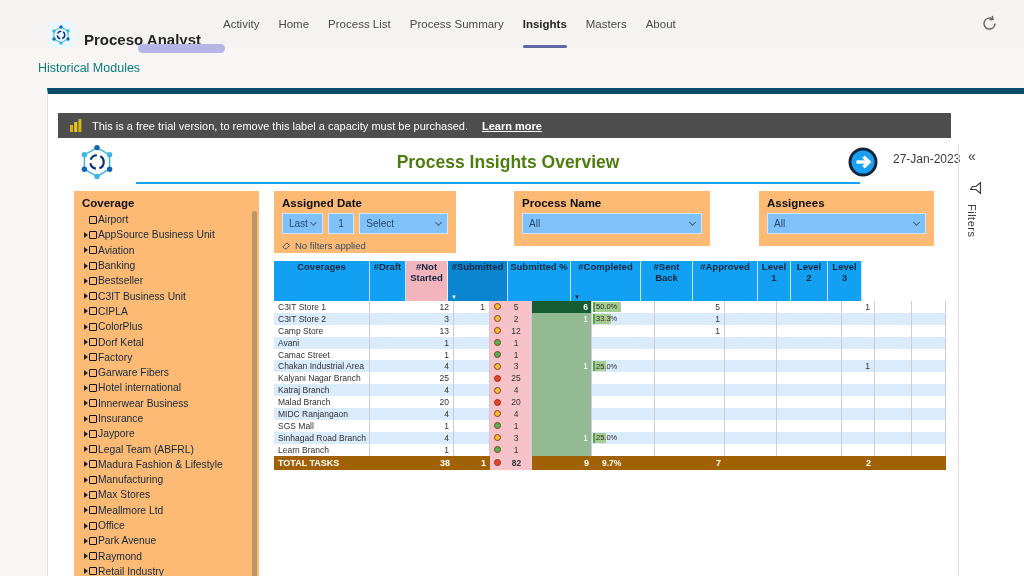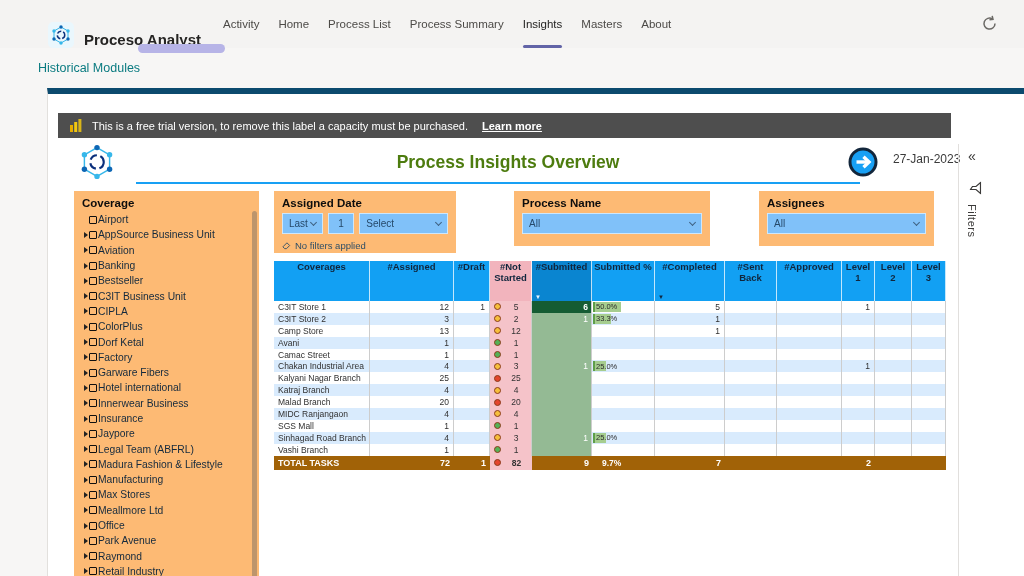"Insights" .tab.active { font-weight: normal -> bold }
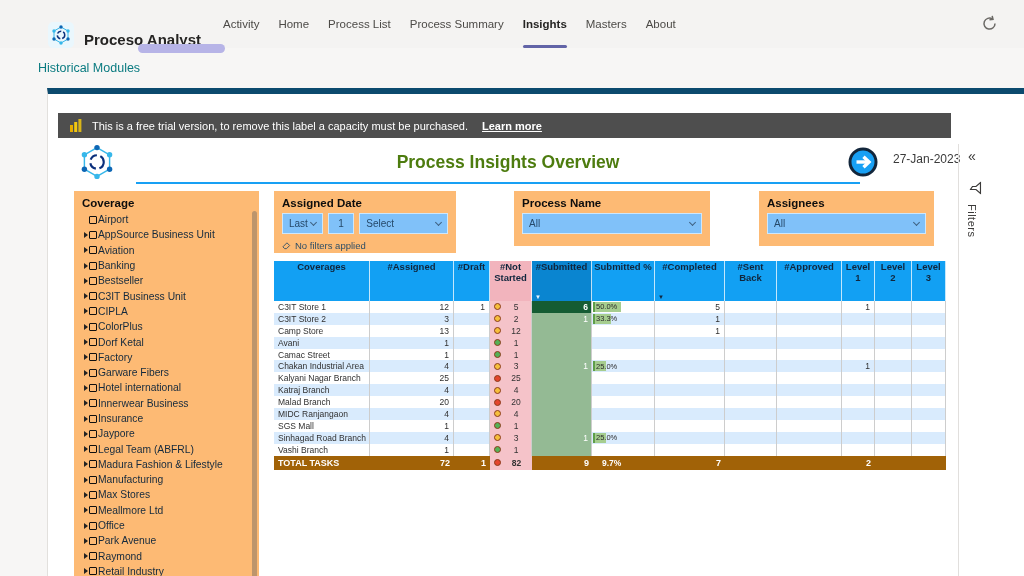"#Assigned" div.th { html: <div> <span>#Assigned</span> </div> -> none }
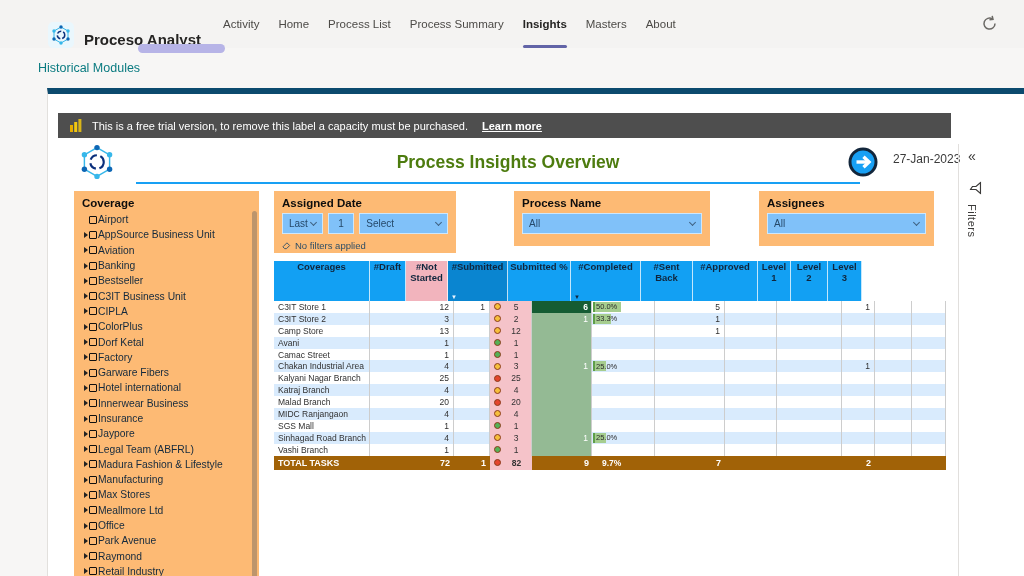"Vashi Branch" div.td { text: Vashi -> Learn }
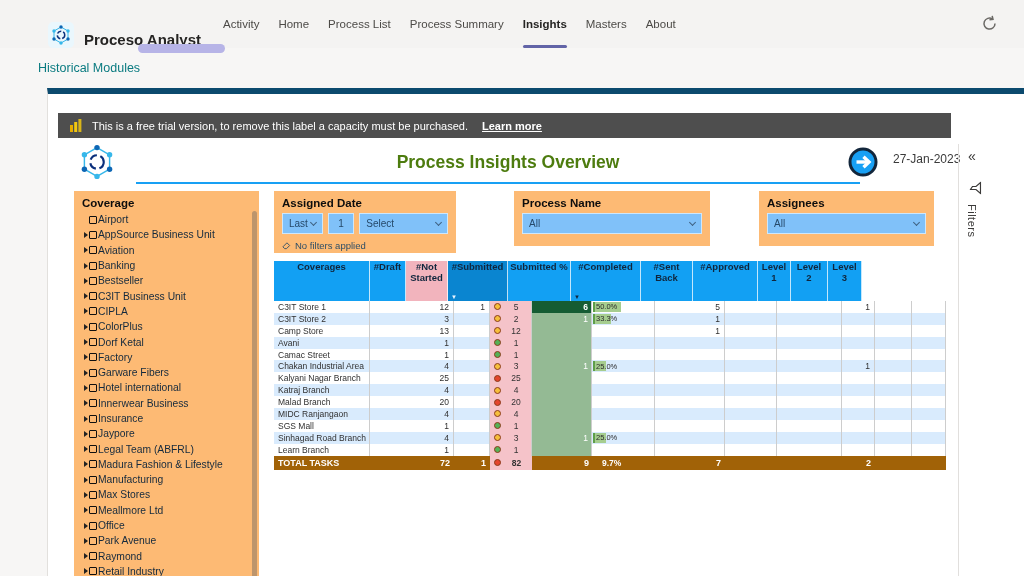"72" div.td { text: 72 -> 38 }
